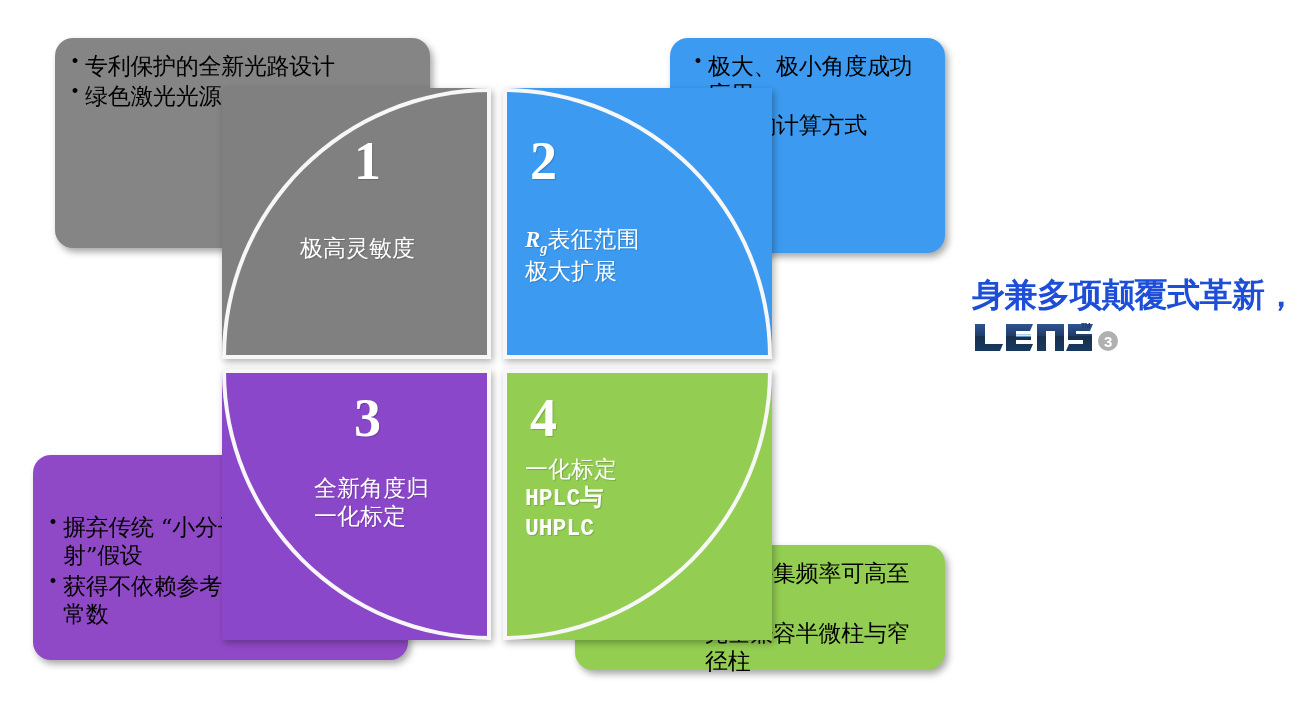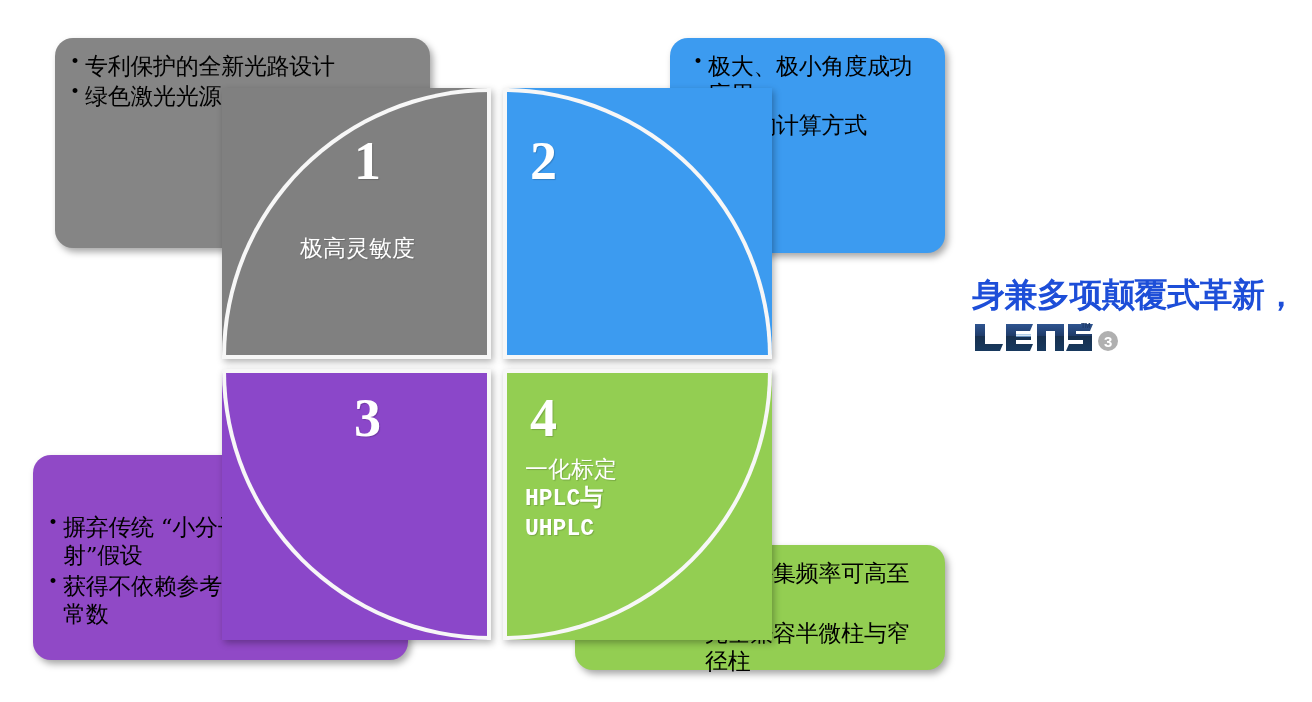"Rg表征范围" div.qlabel { html: none -> <div><span><span>R</span><sub>g</sub></span><span>表征范围 极大扩展</span></div> }
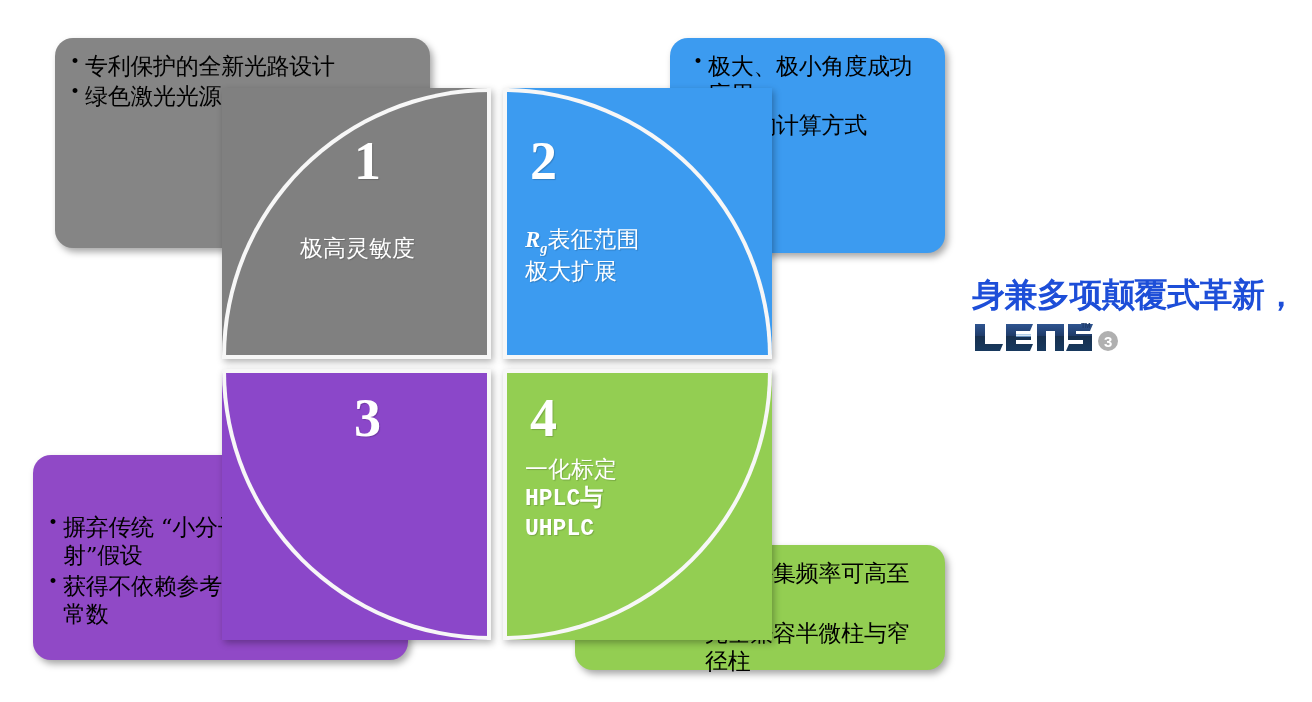"全新角度归" div.qlabel { html: none -> <div>全新角度归 一化标定</div> }
